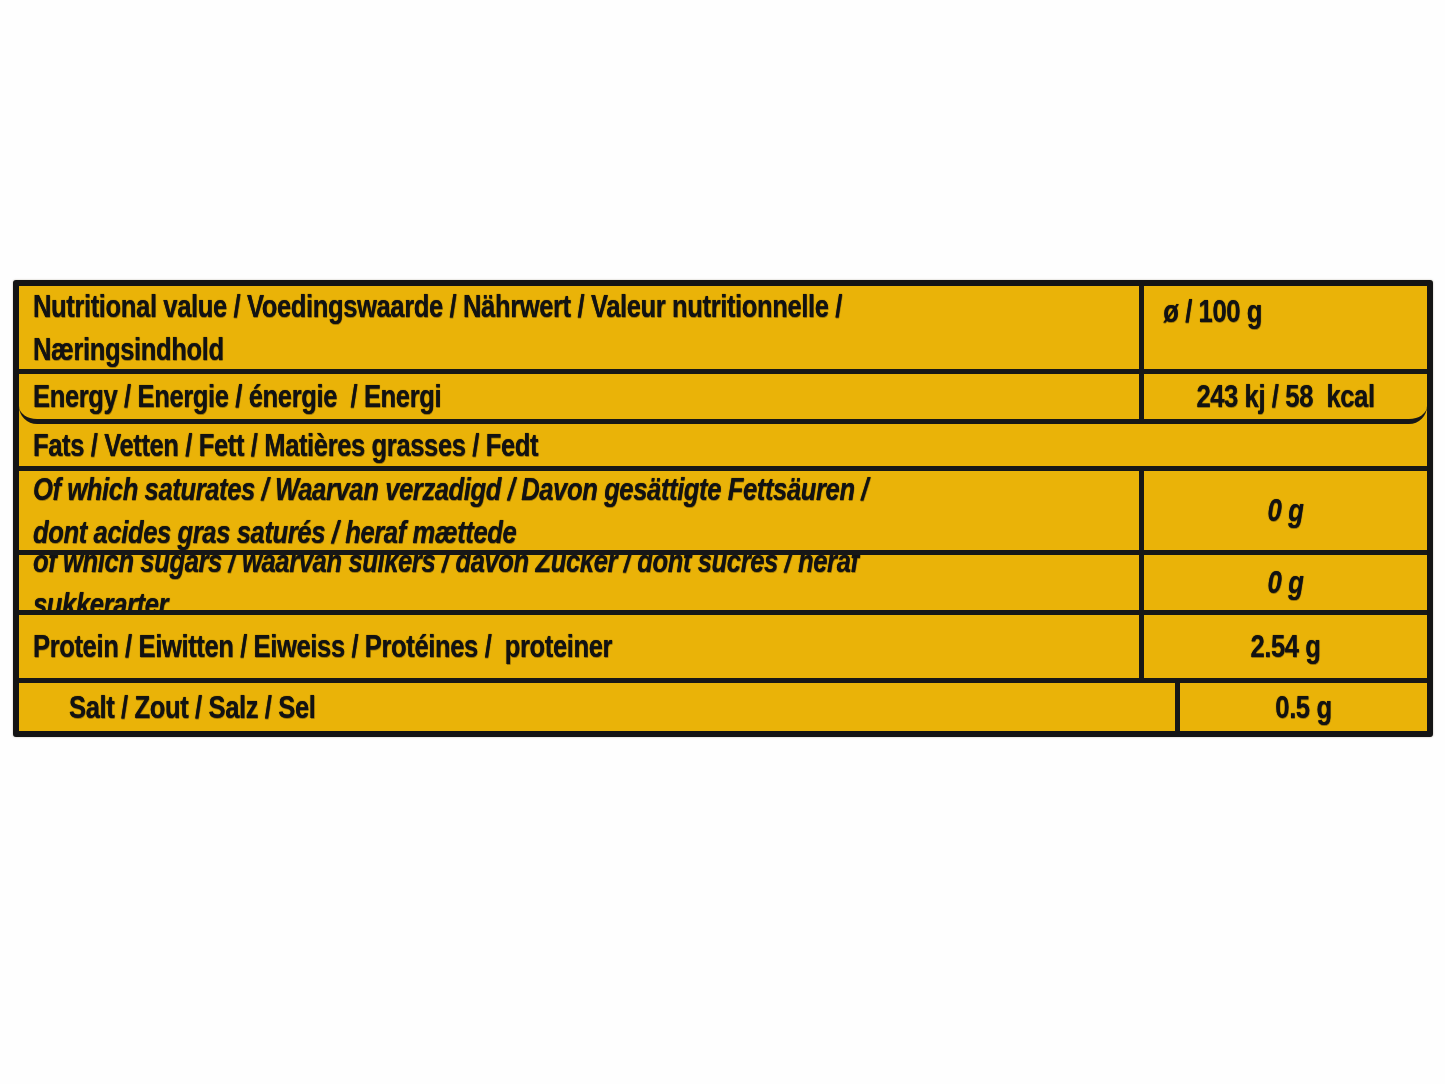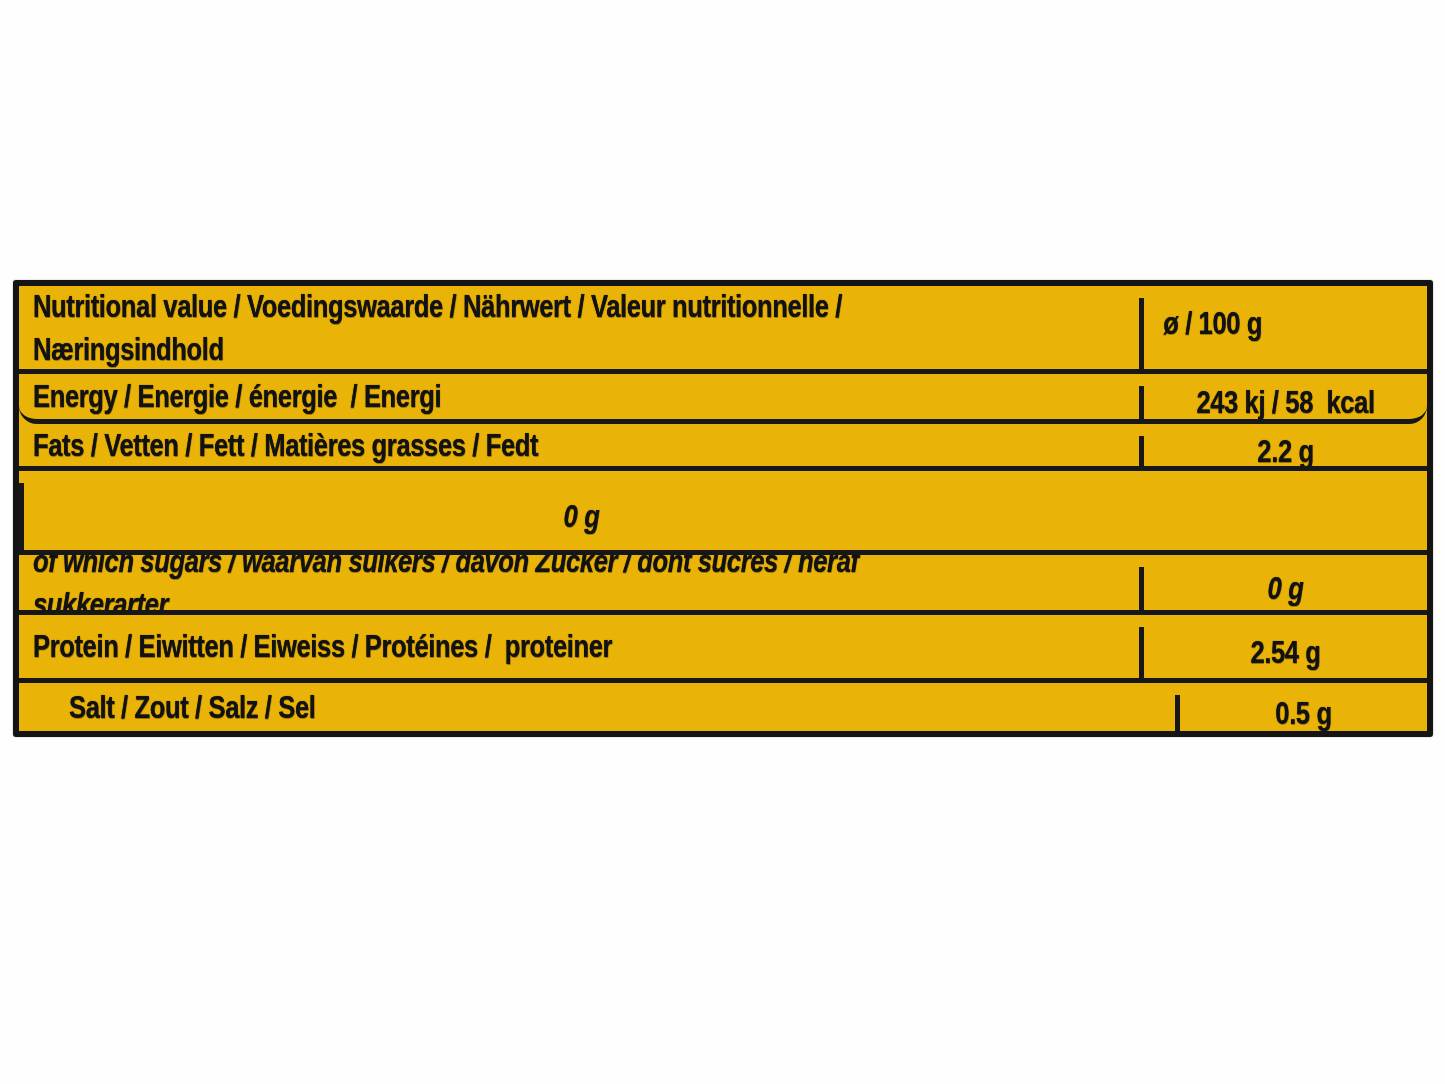"ø / 100 g" .cell.value { margin-top: 12px -> none }
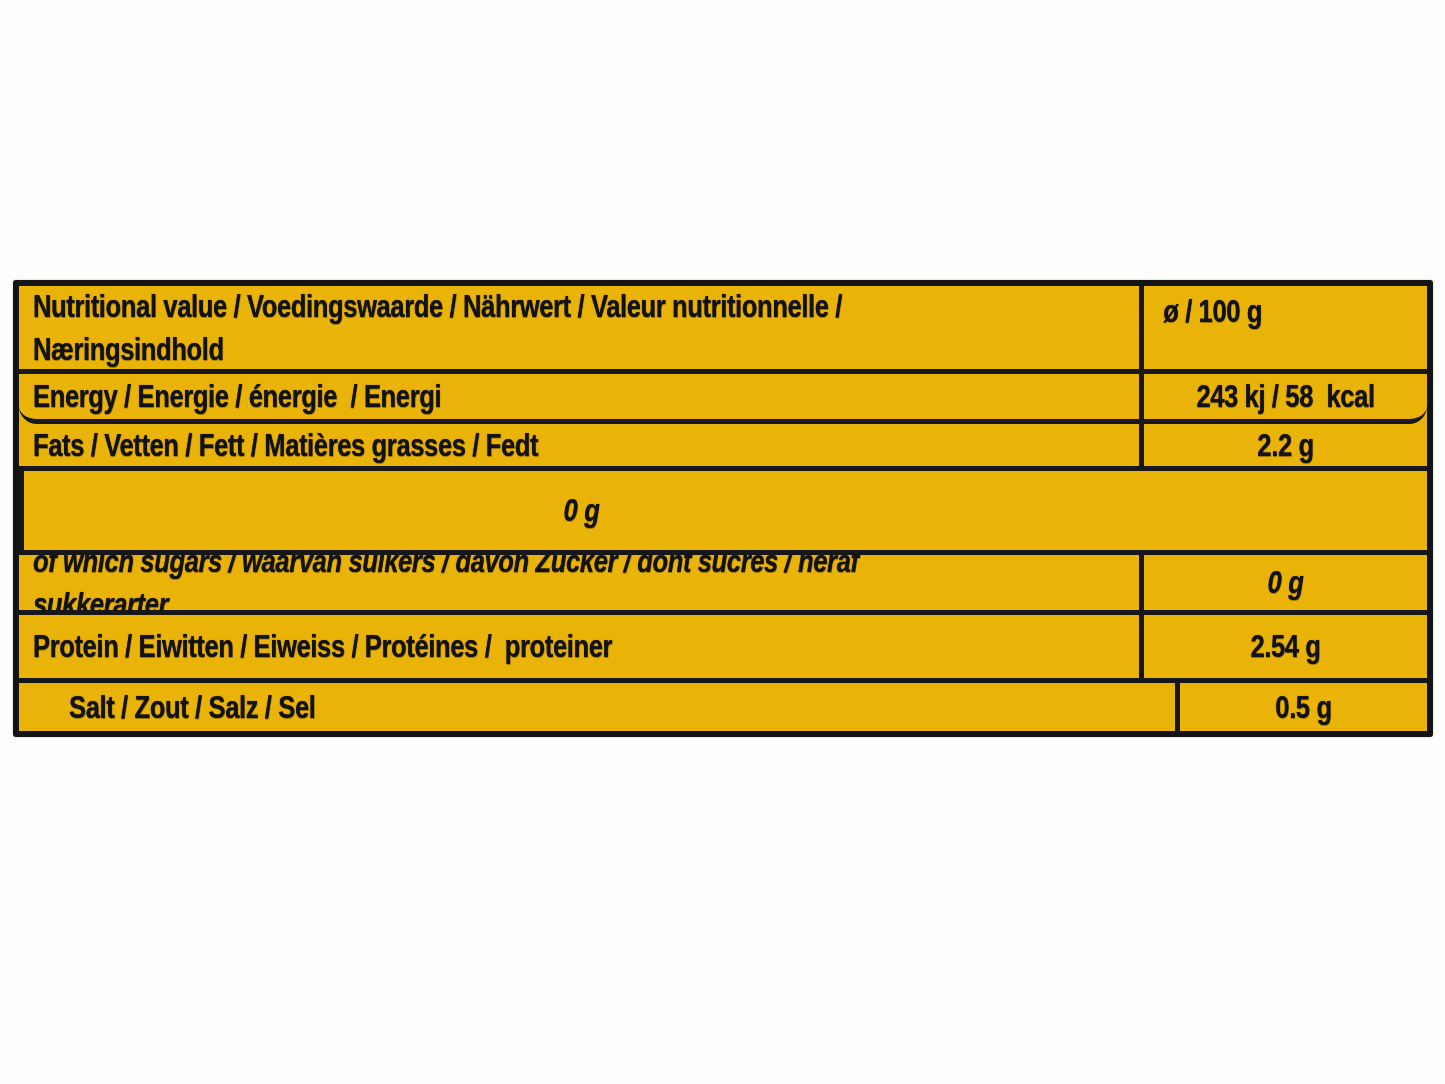"2.2 g" div.cell { html: <div> <span>2.2 g</span> </div> -> none }
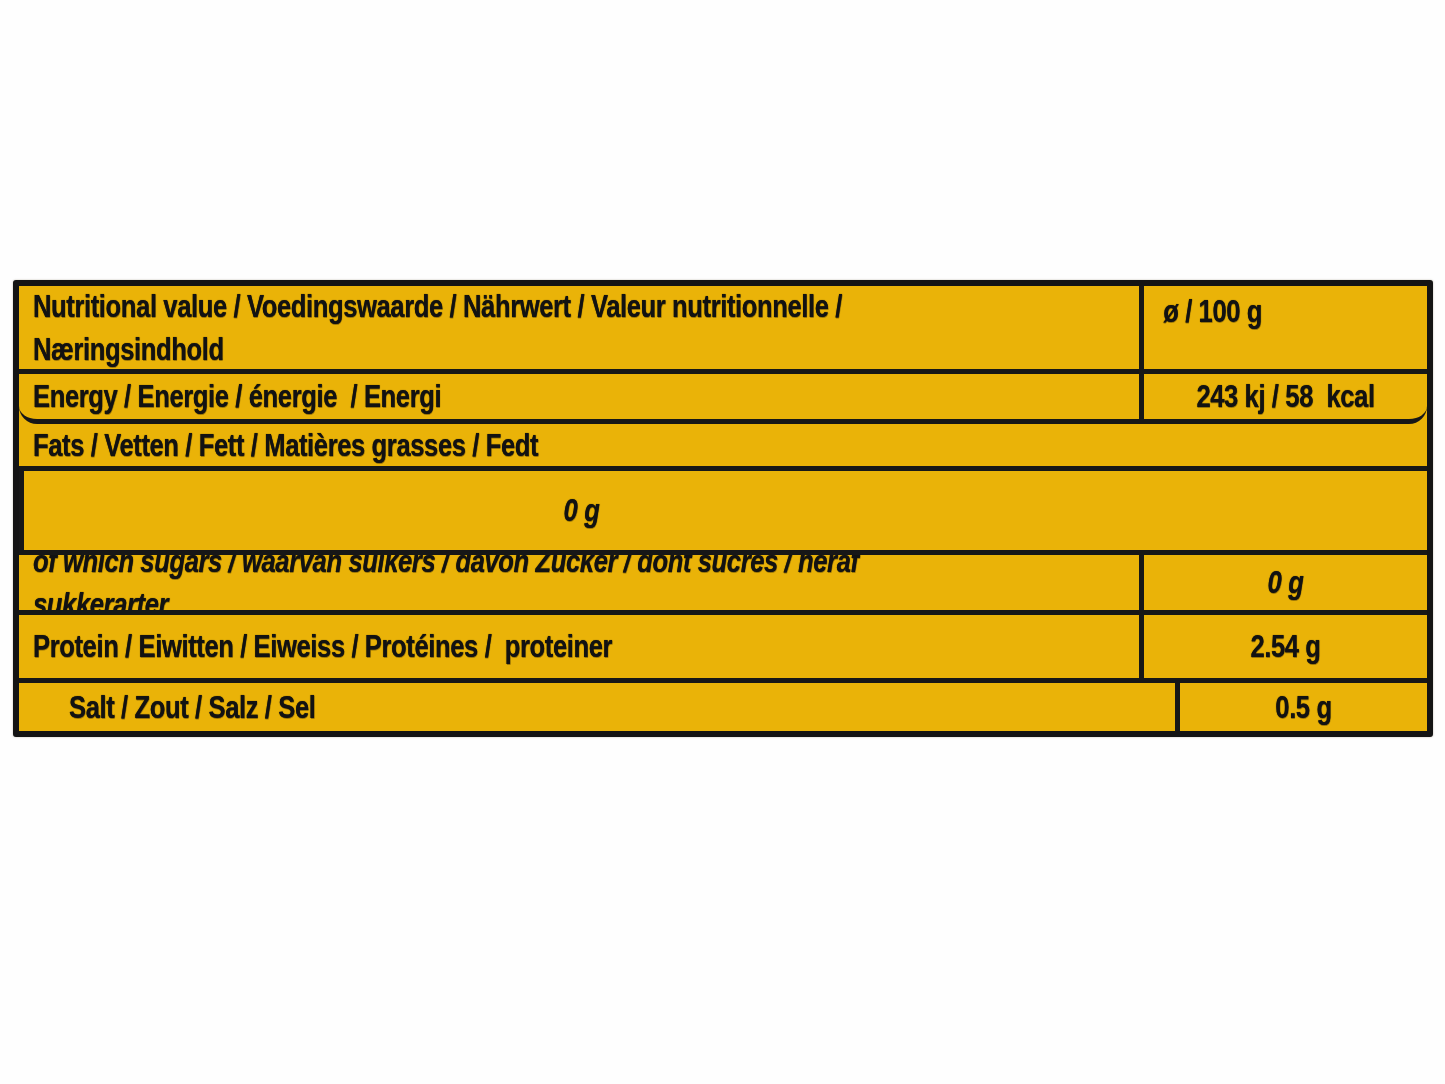"Of which saturates / Waarvan" div.cell { html: none -> <div> <span>Of which saturates / Waarvan verzadigd / Davon gesättigte Fettsäuren / dont acides gras saturés / heraf mættede</span> </div> }
